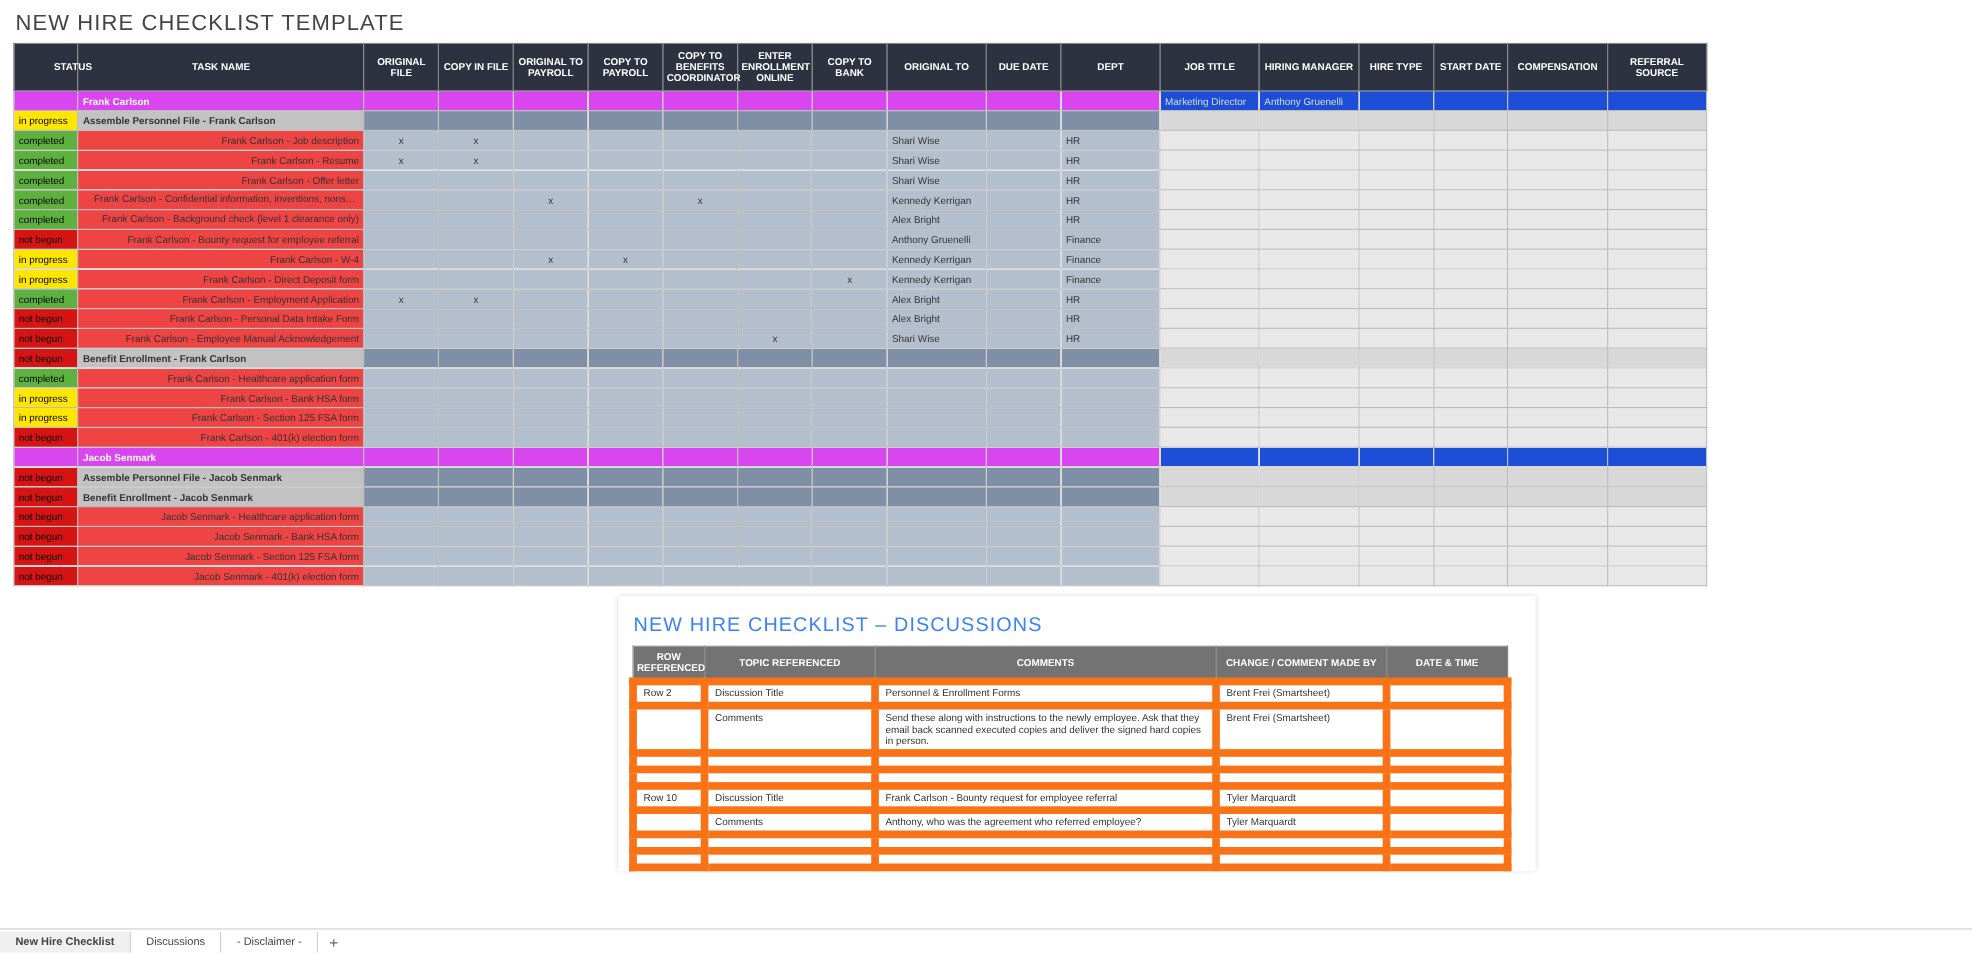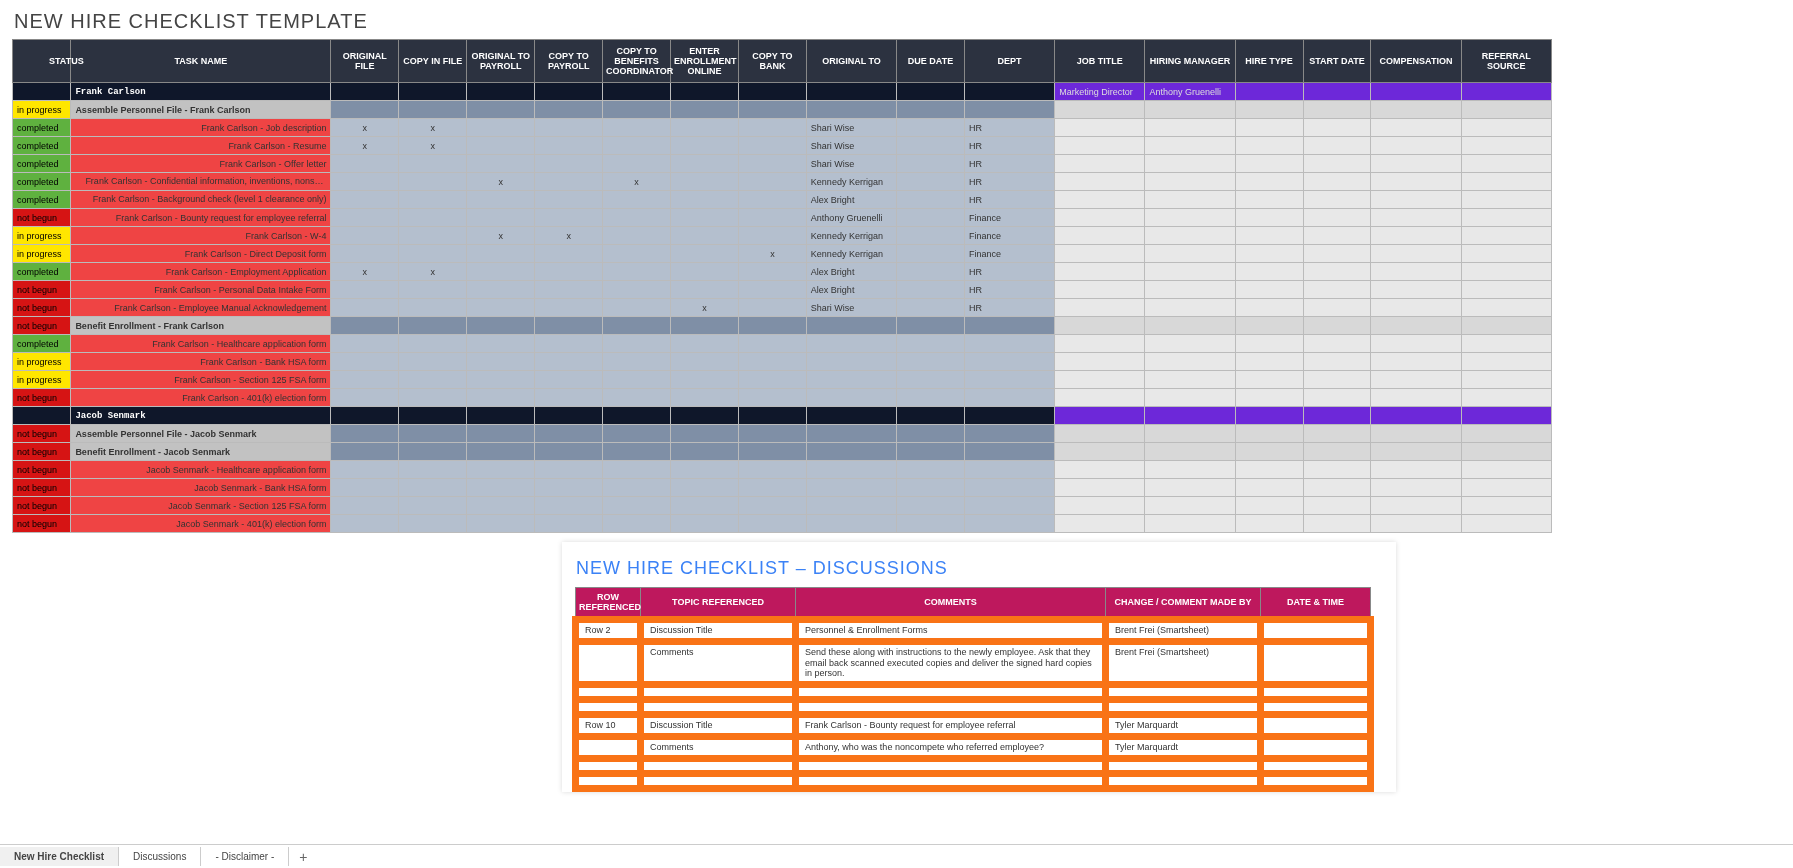"Frank Carlson" td.hdrSlate { background: #0f172a -> #d946ef; font-family: Liberation Mono, monospace -> none }
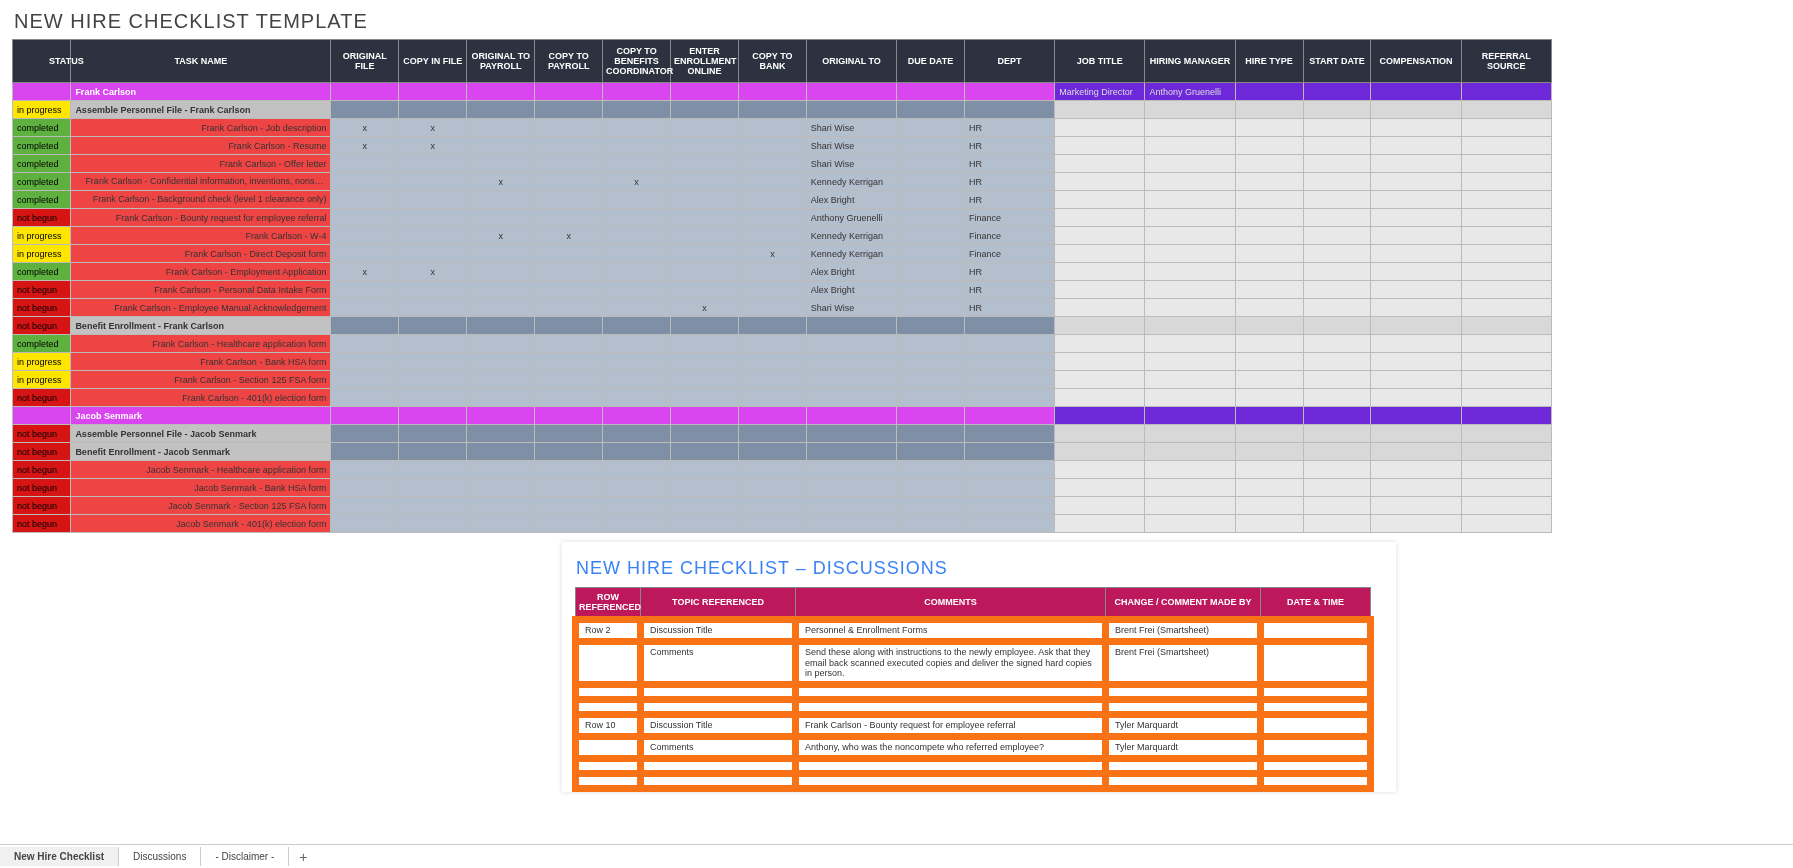"Marketing Director" td.hdrDark { background: #6d28d9 -> #1d4ed8 }
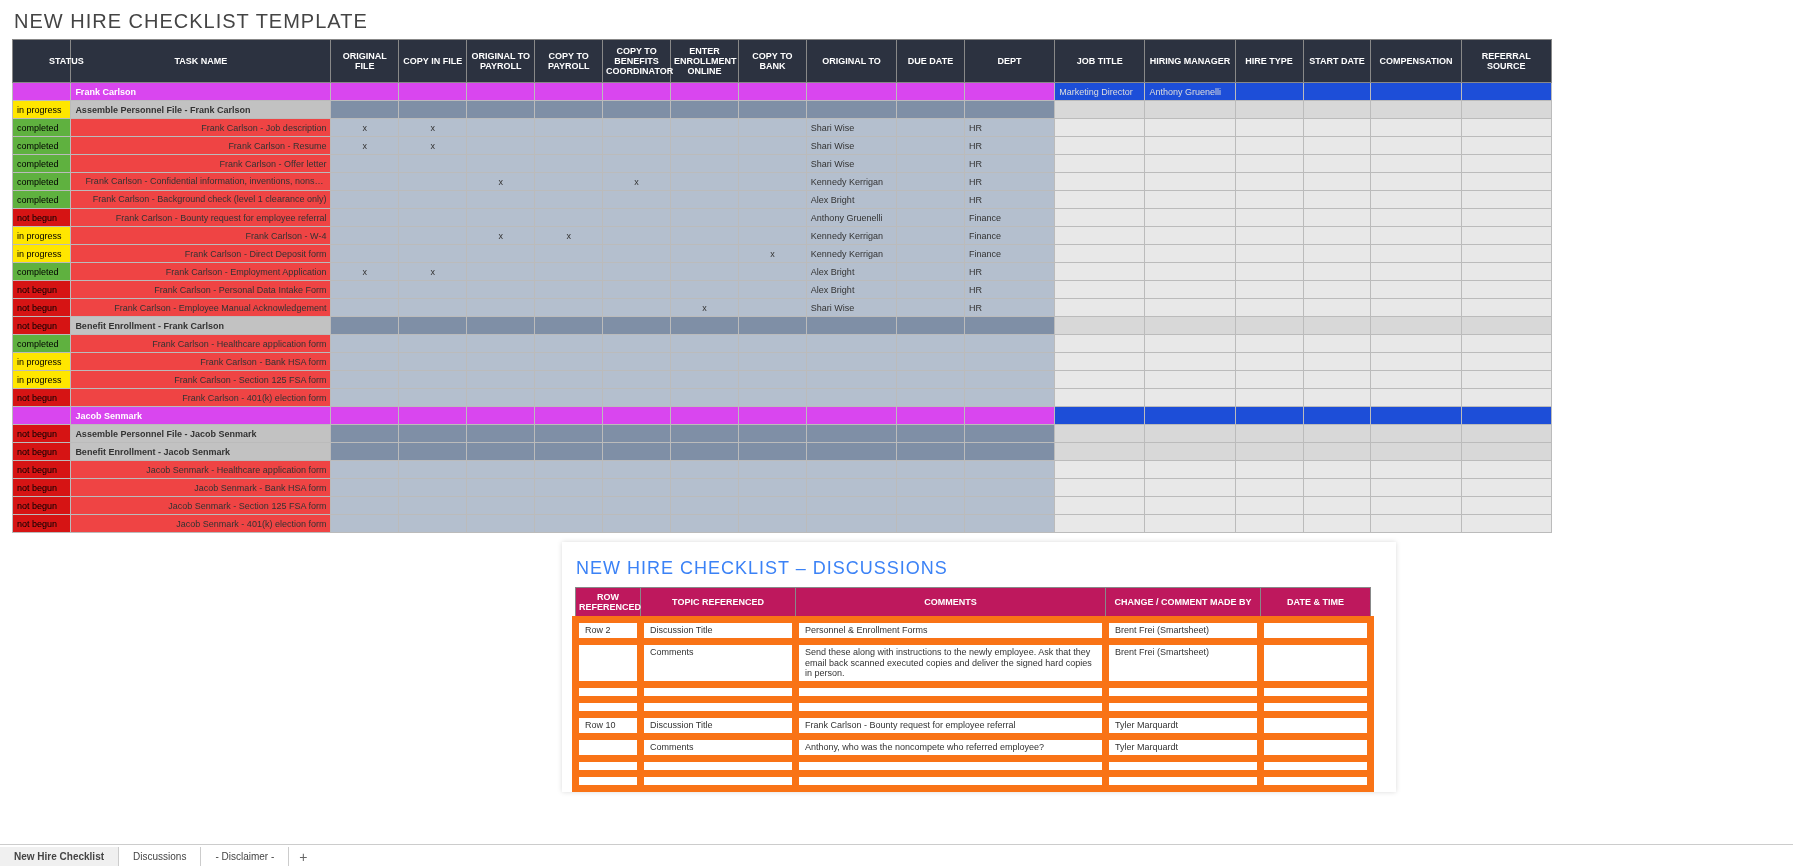"ROW REFERENCED" table.disc th { background: #be185d -> #737373 }
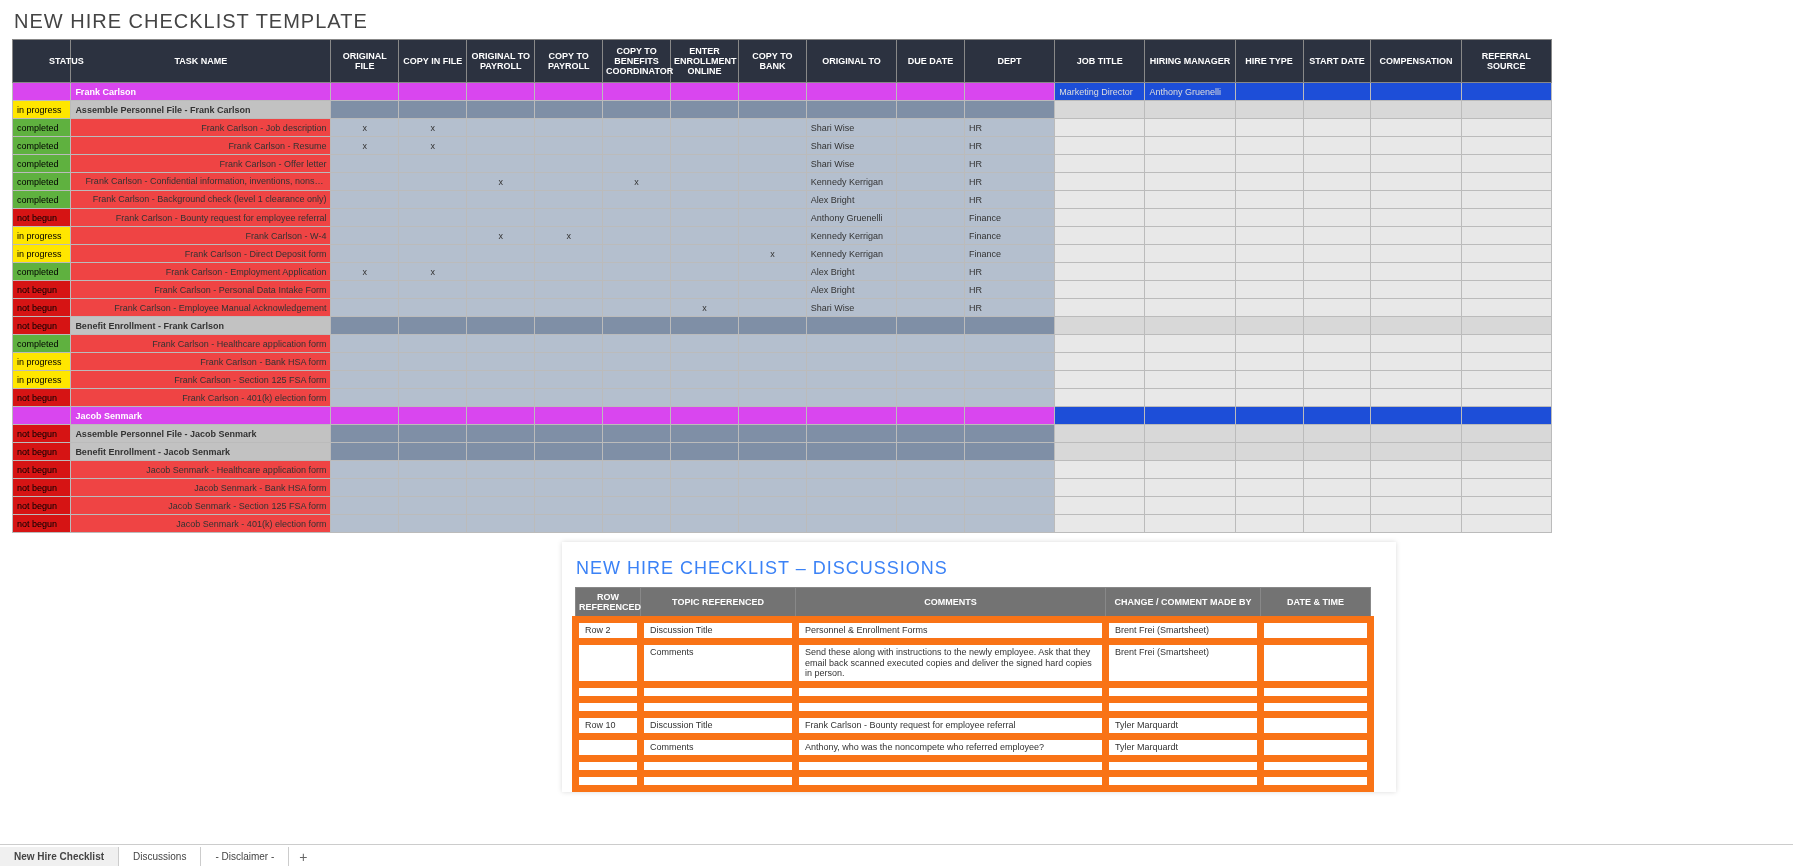"Anthony, who was the noncompete" td.wrap { text: noncompete -> agreement }
